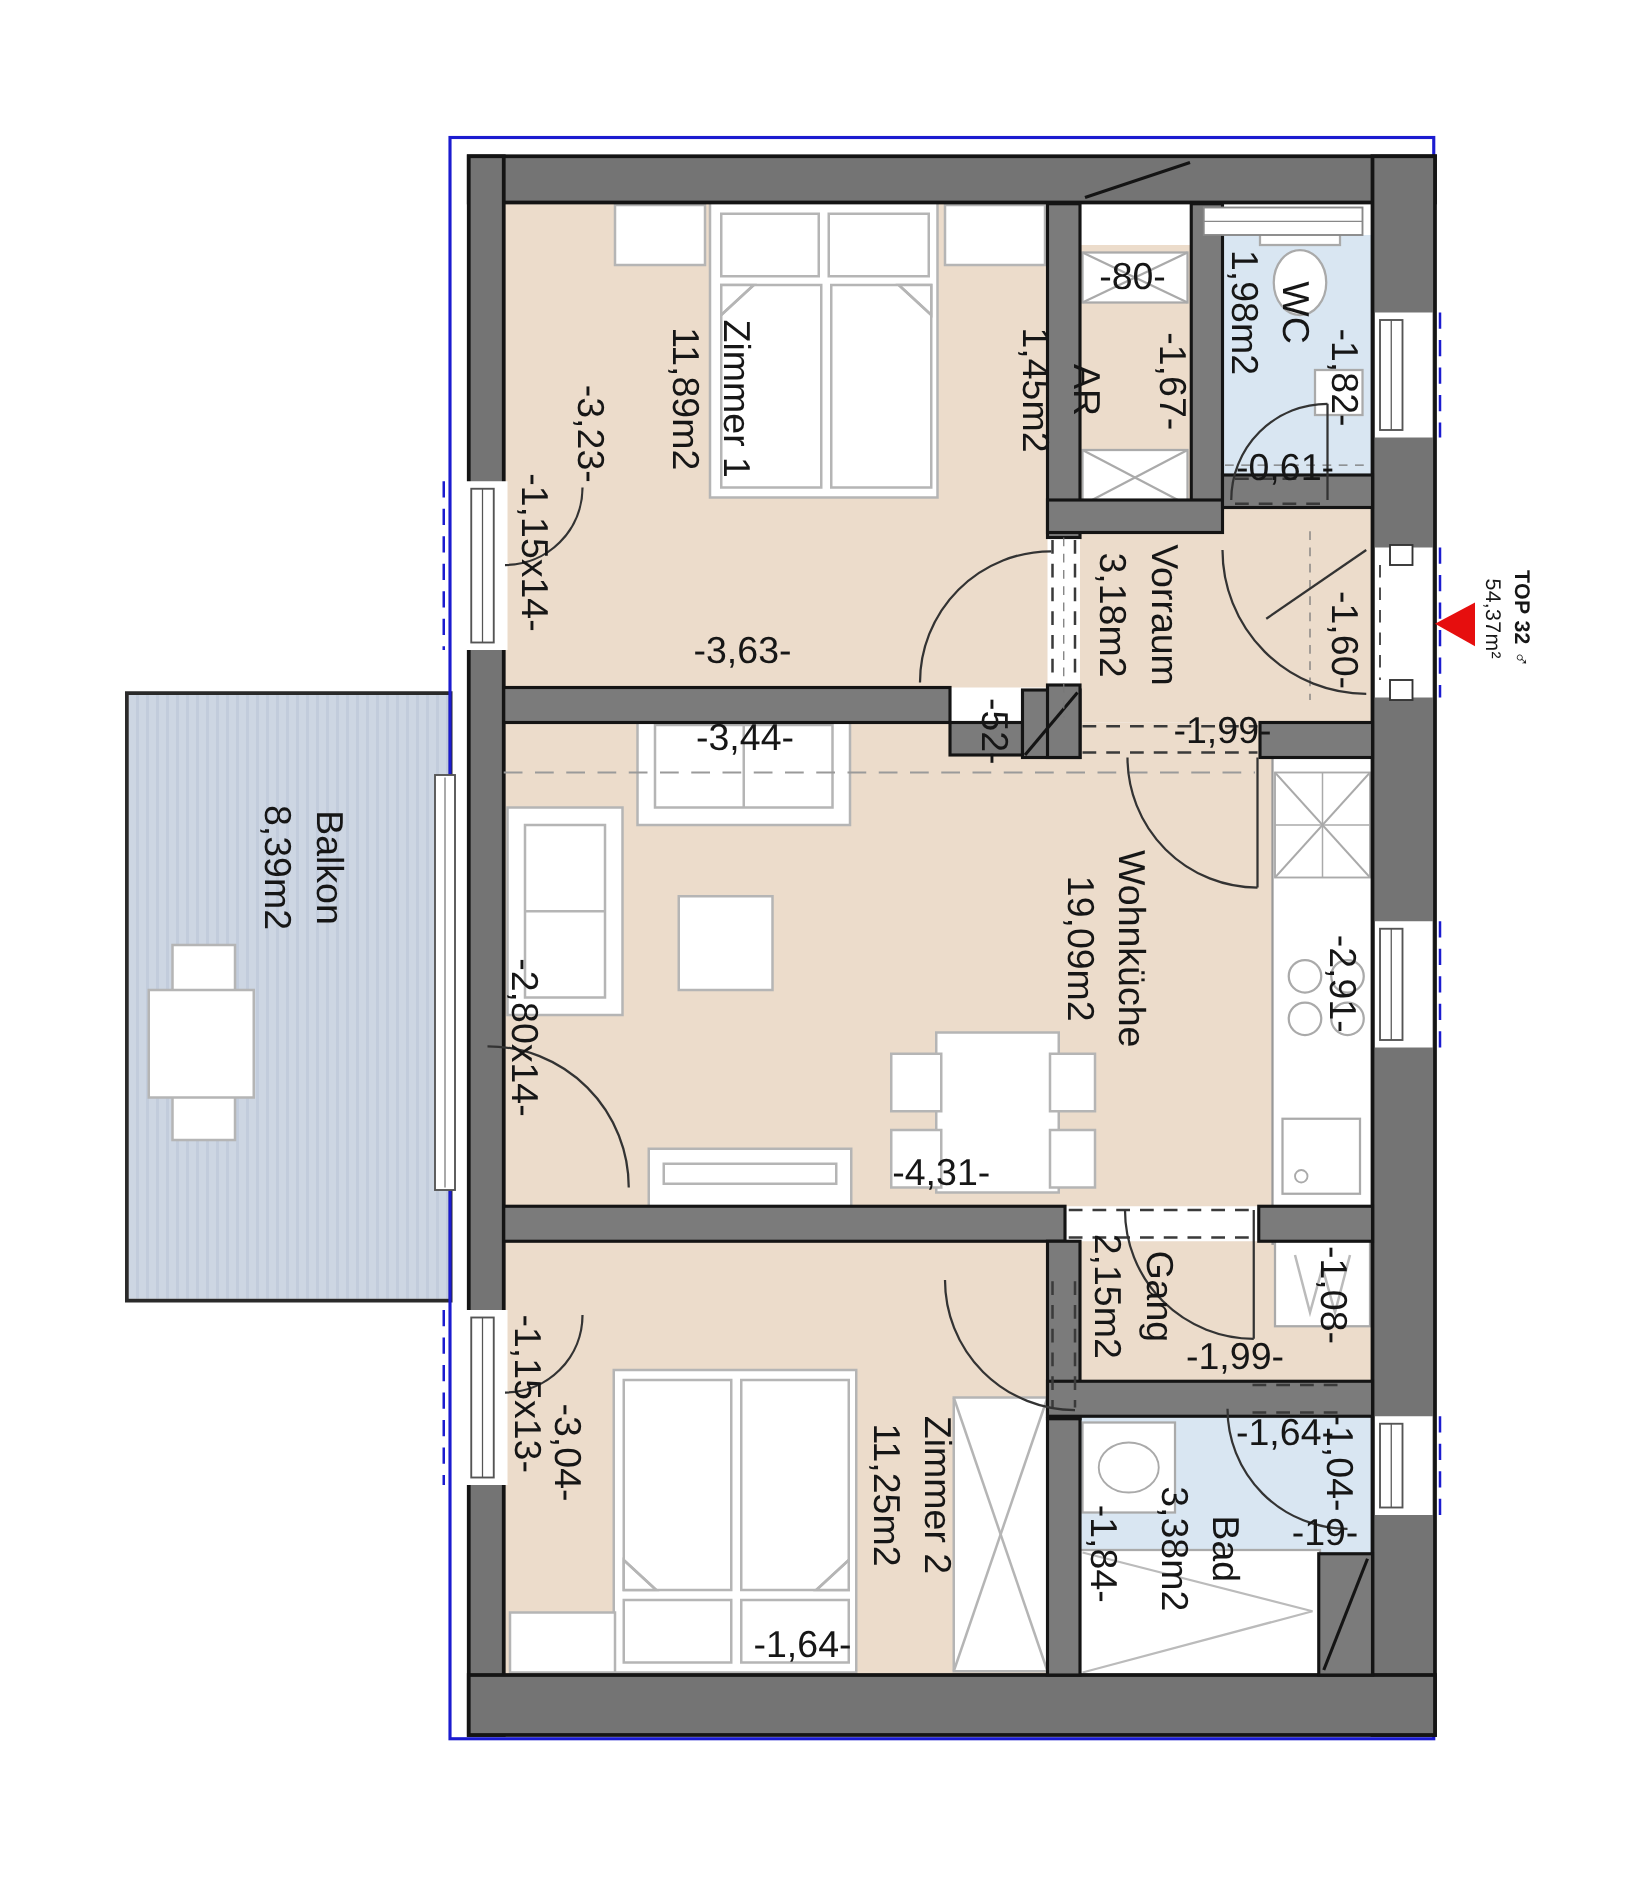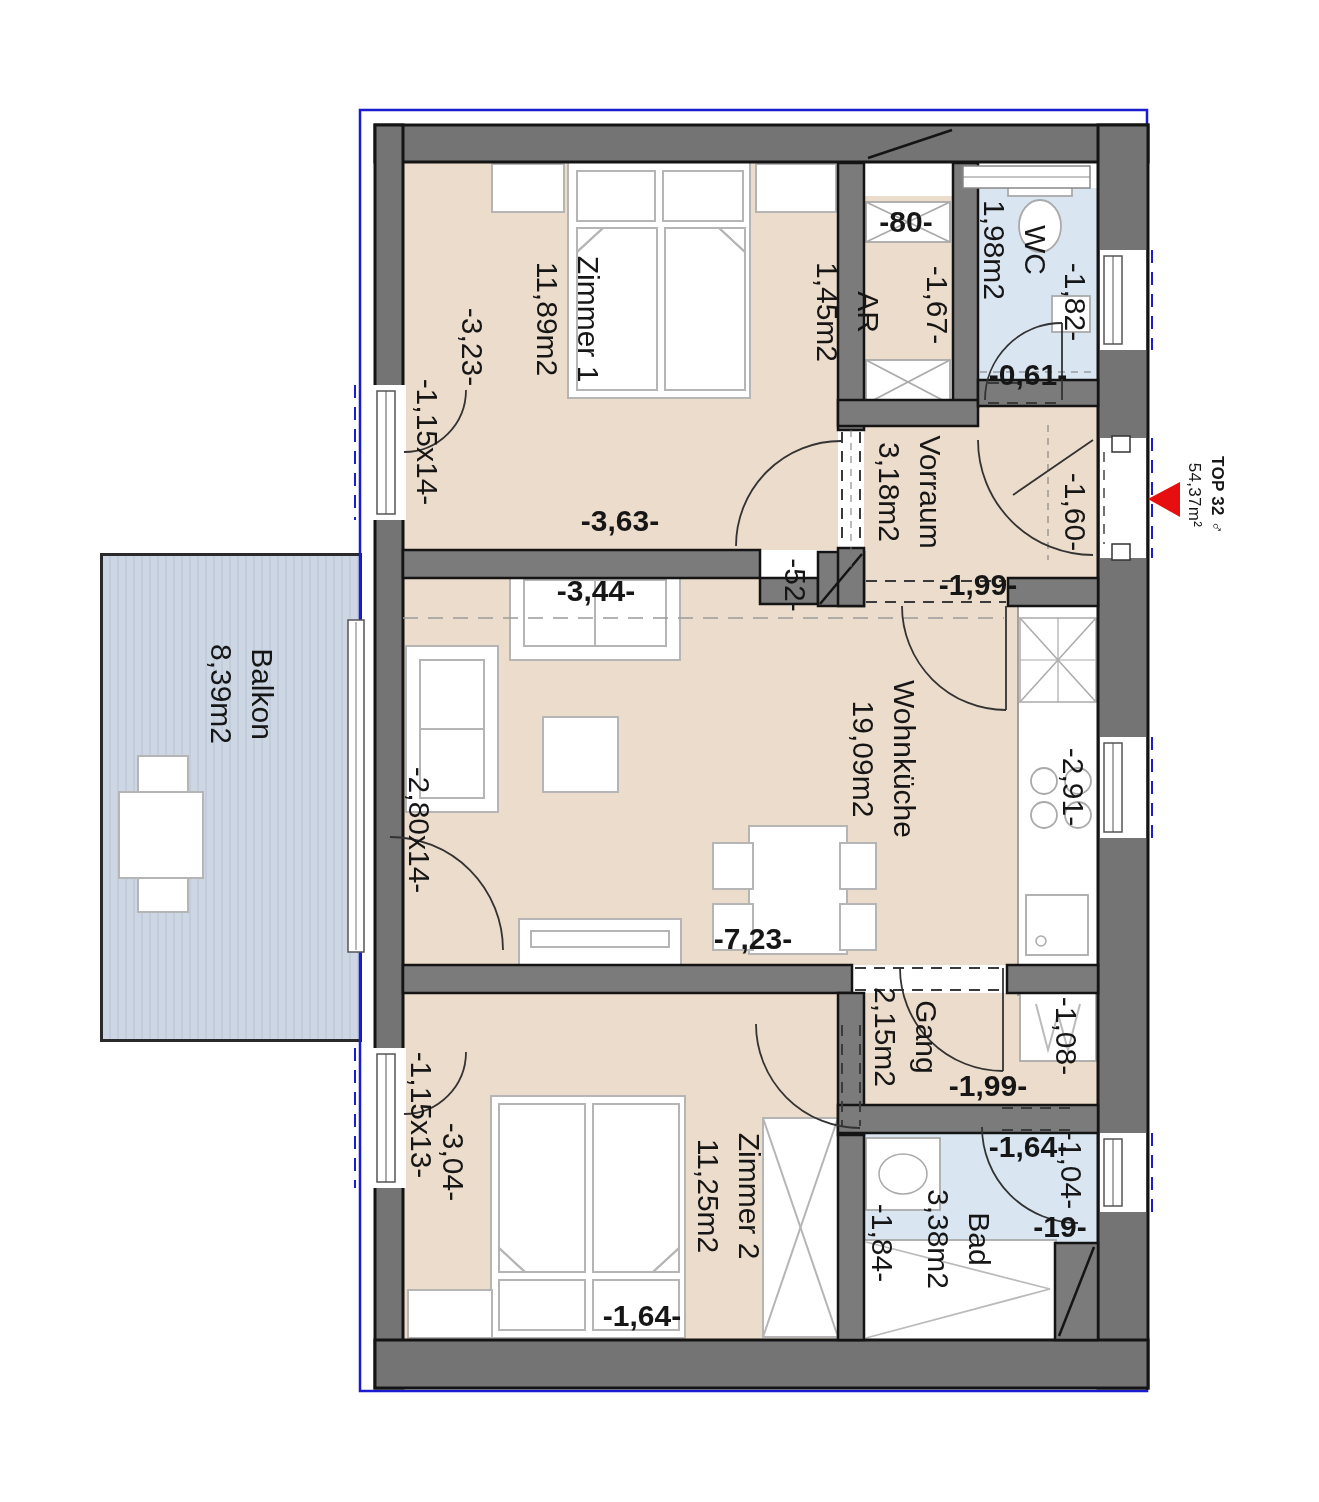"-80-" .hor { font-weight: bold -> none }
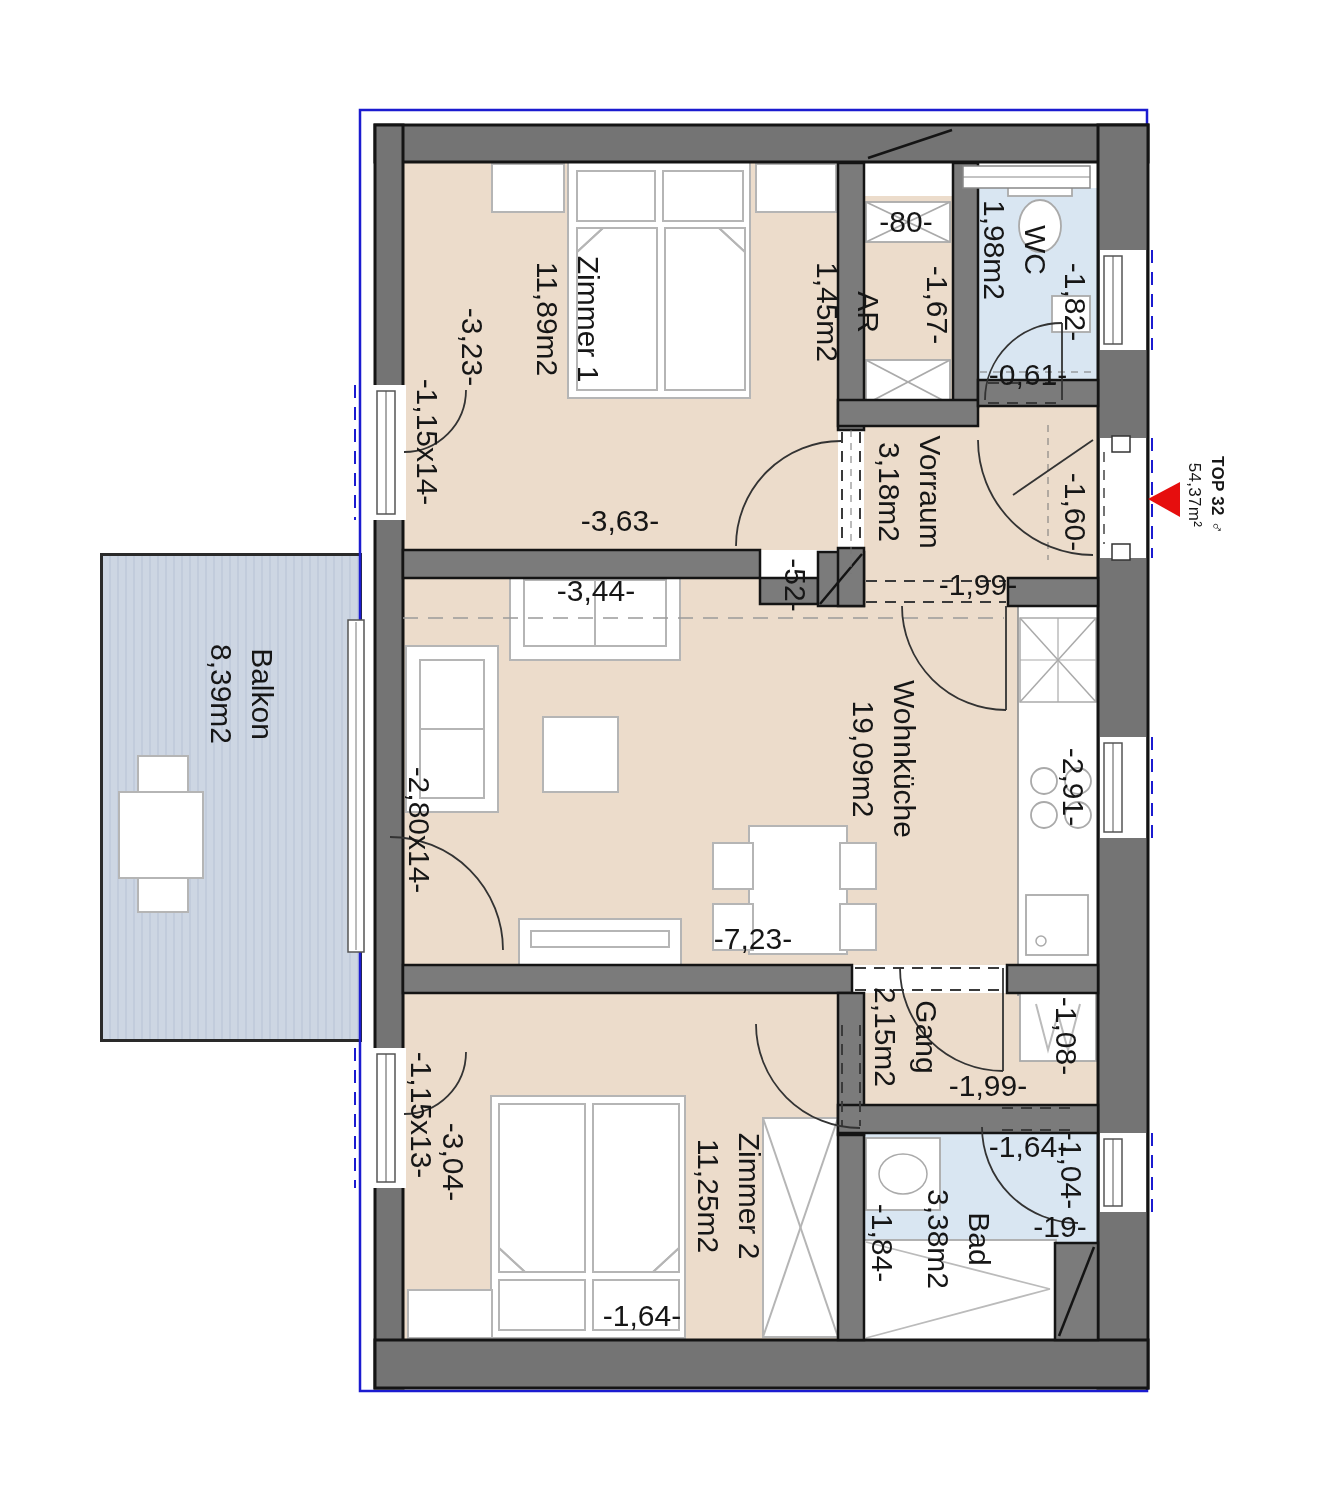"-3,63-" div.lbl { left: 620px -> 594px }
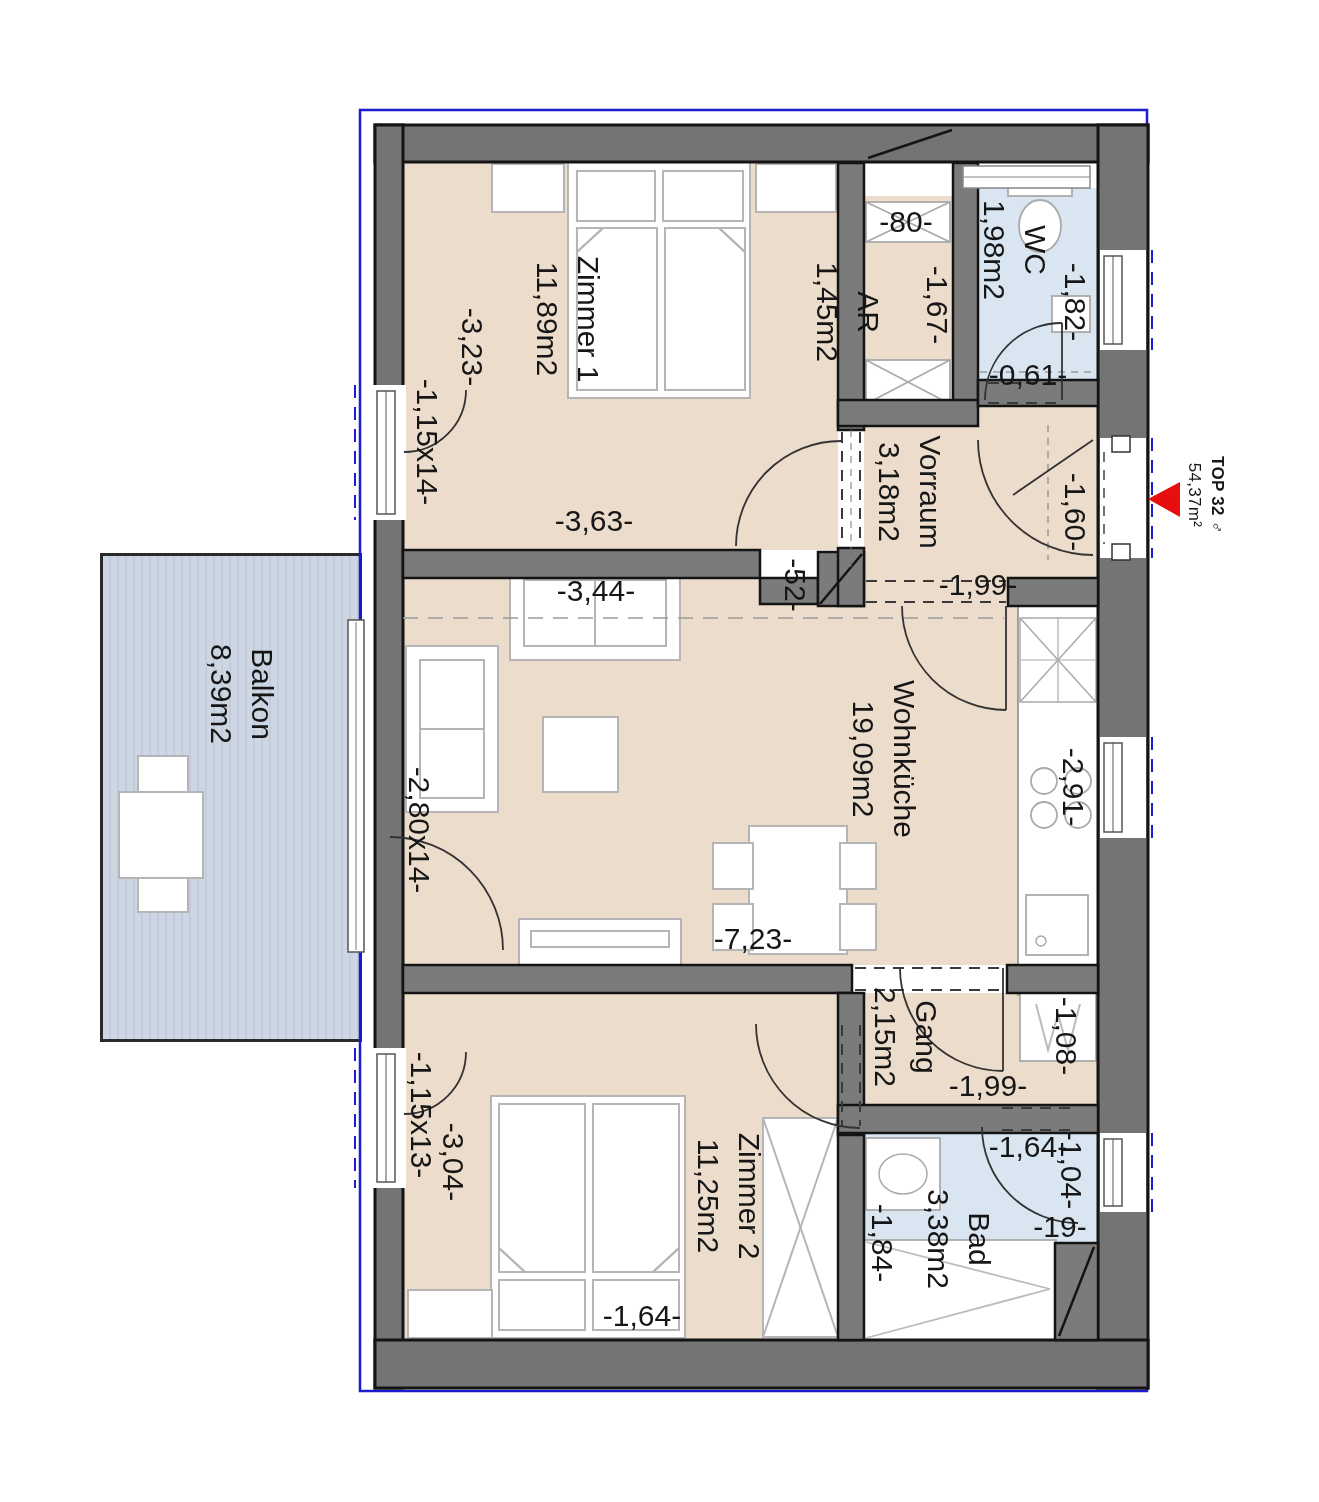"-7,23-" div.lbl { text: -7,23- -> -4,31- }
